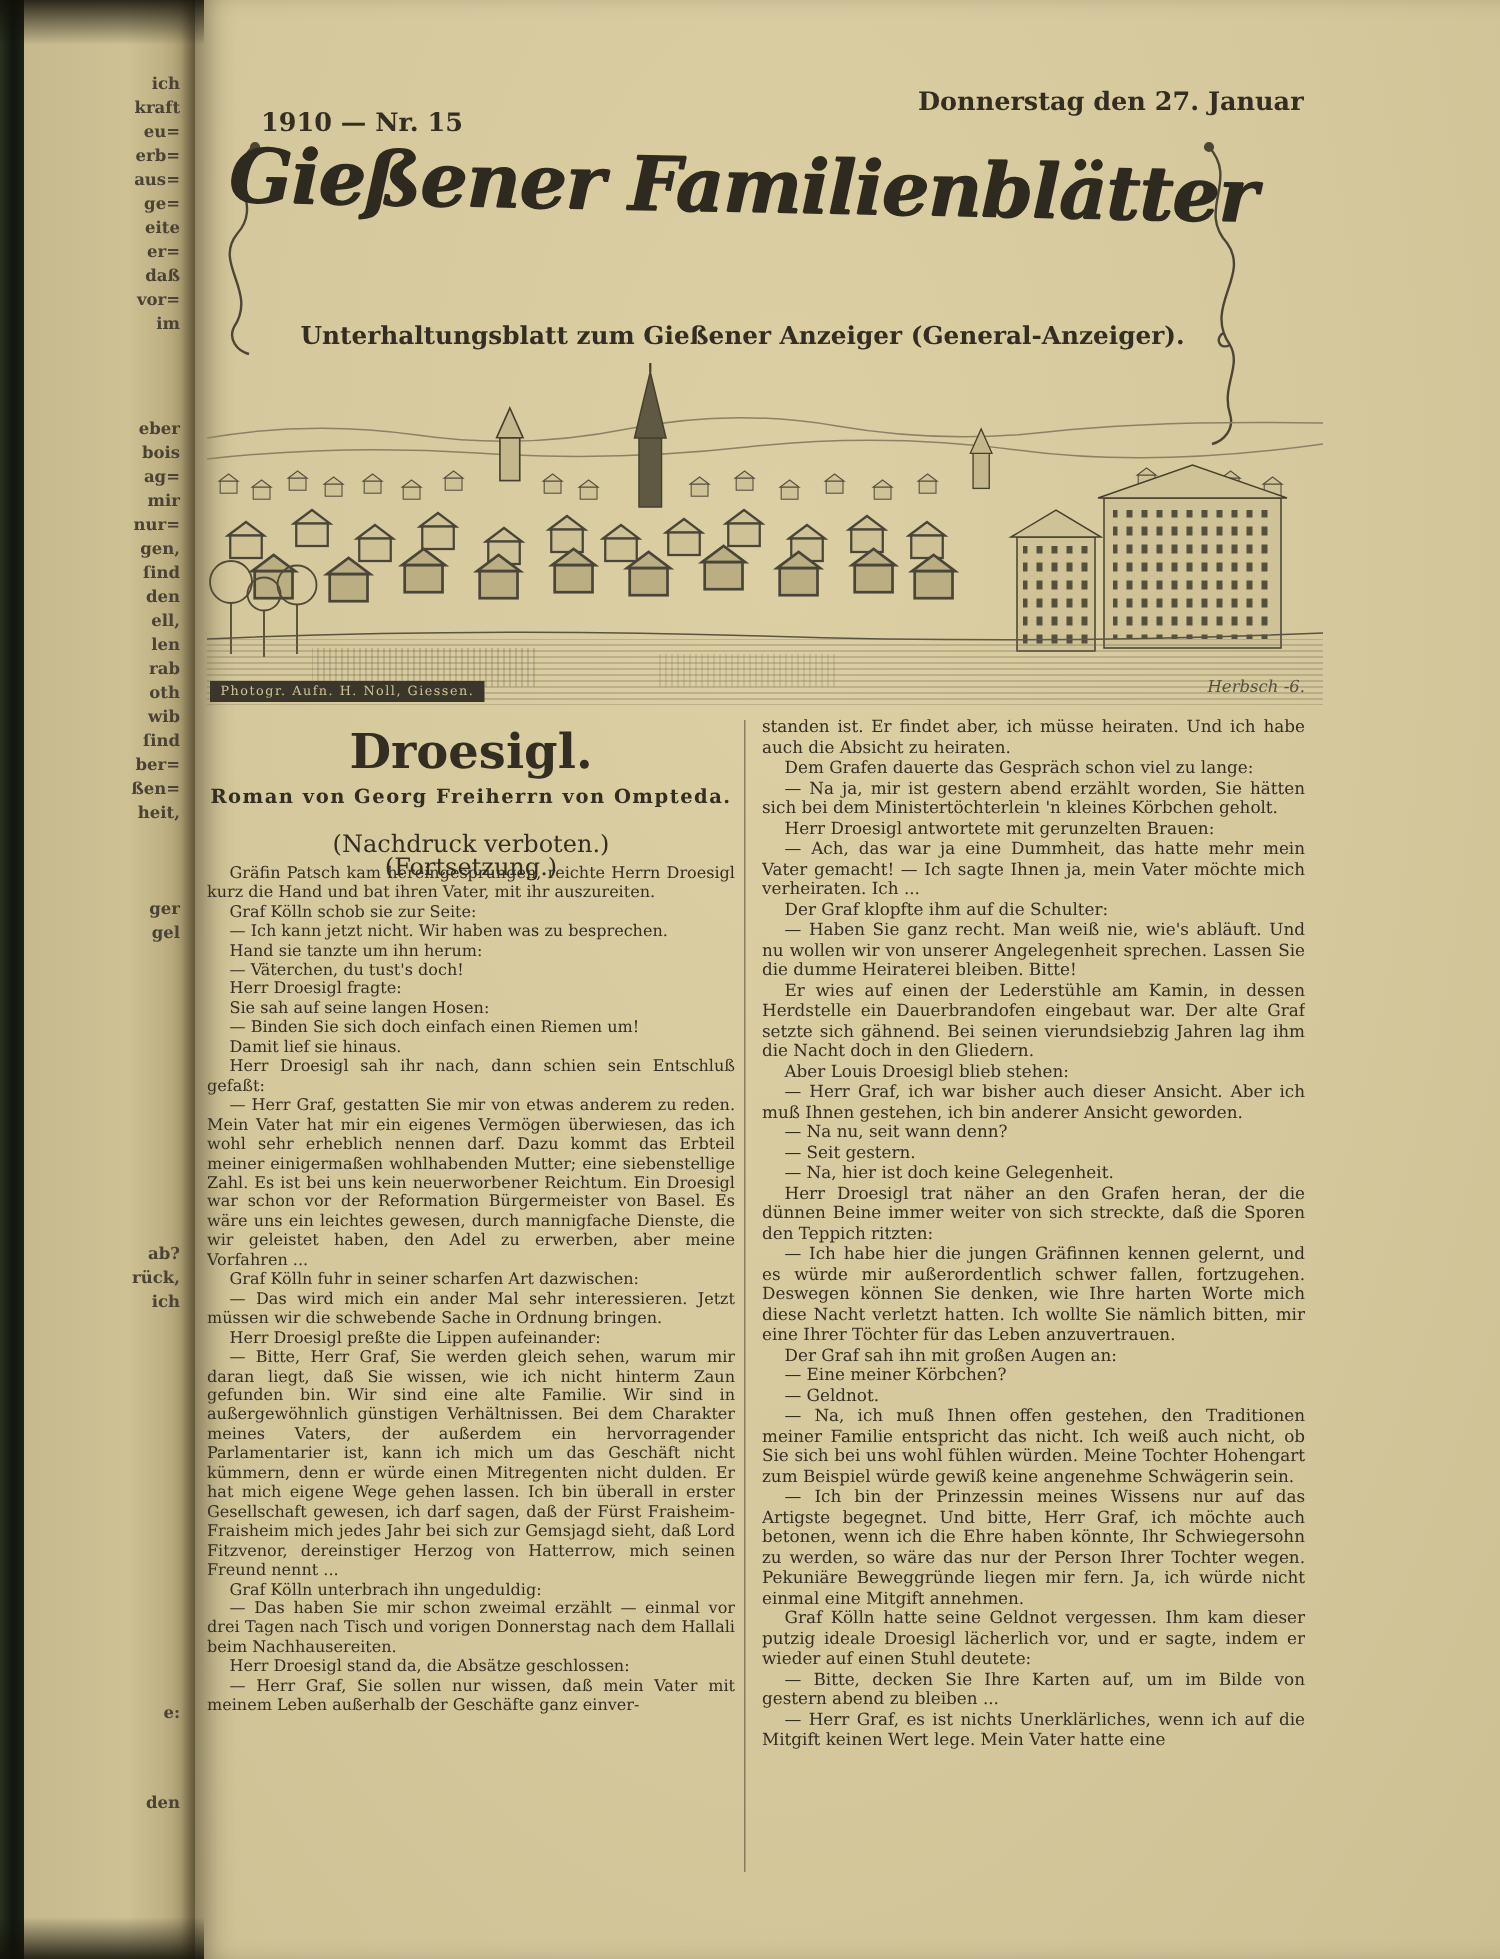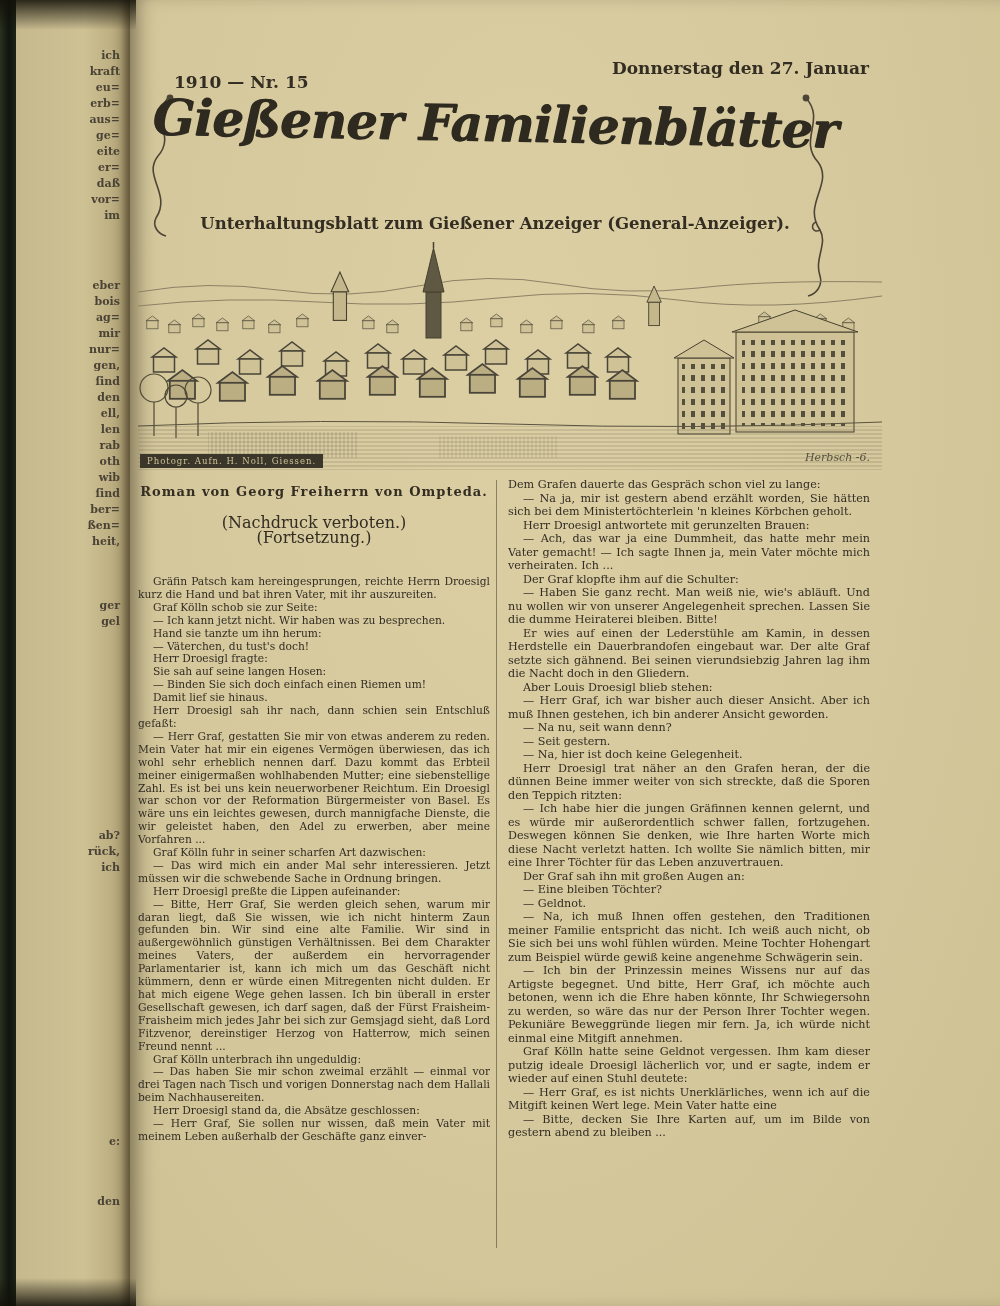"Droesigl." div.a-title { html: none -> <div>Droesigl.</div> }
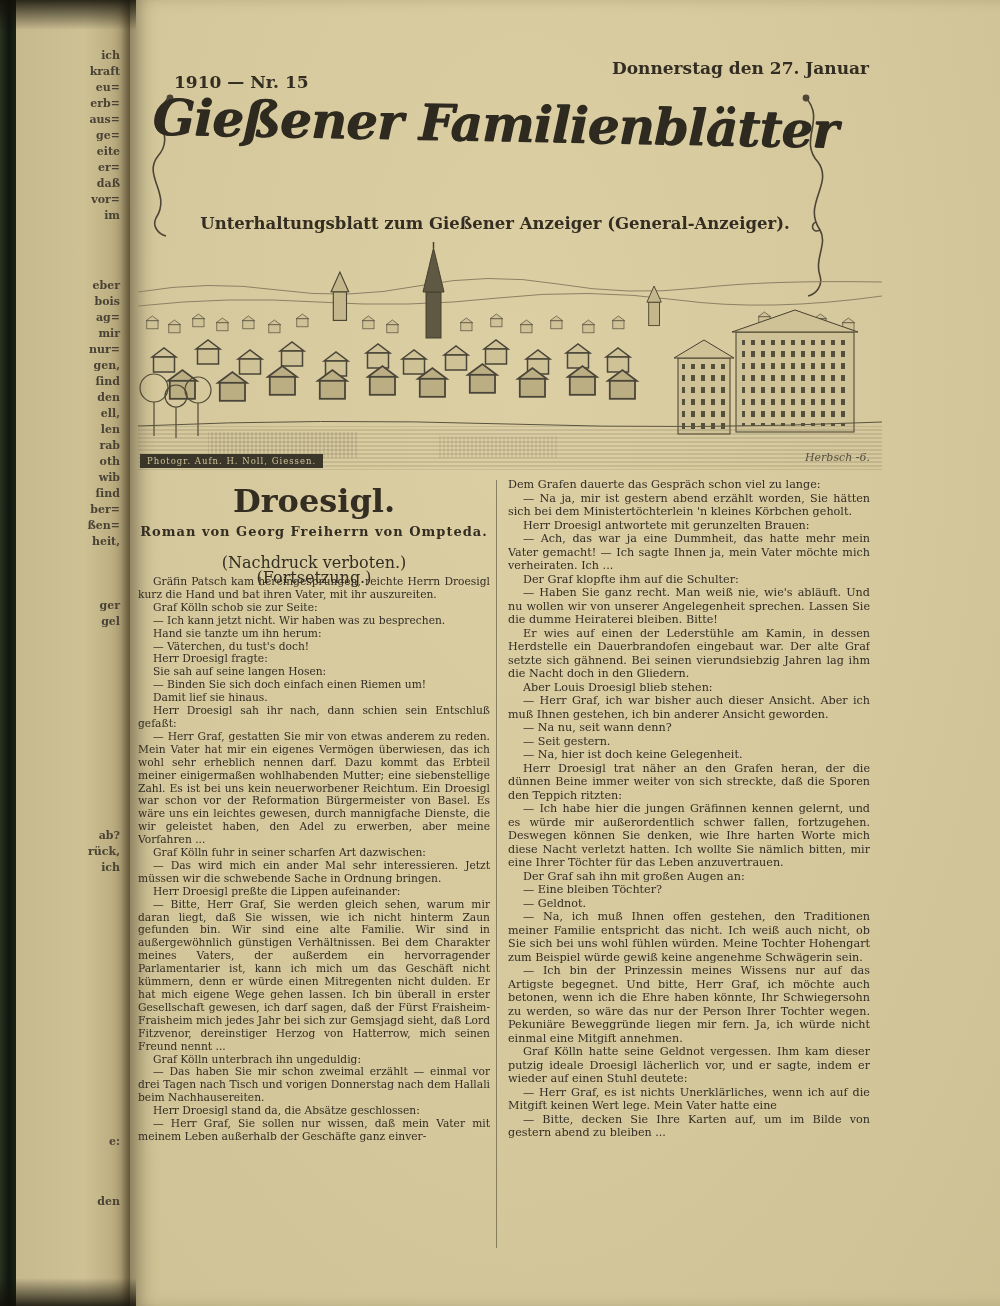"standen ist. Er findet aber," p.para { html: none -> <p>standen ist. Er findet aber, ich müsse heiraten. Und ich habe auch die Absicht zu heiraten.</p> }
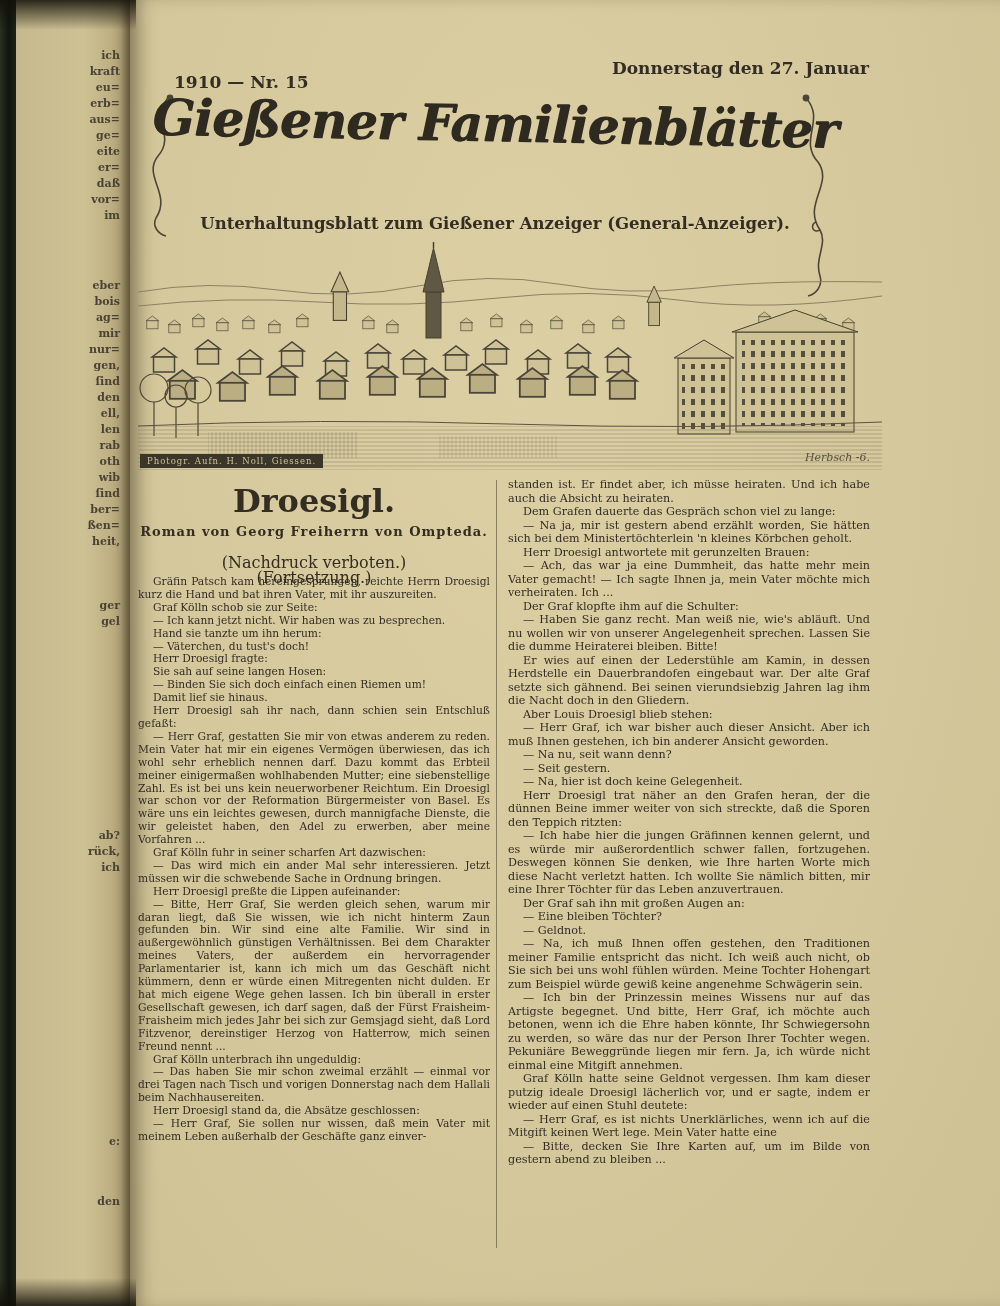"— Eine bleiben Töchter?" p.para { text: bleiben Töchter -> meiner Körbchen }
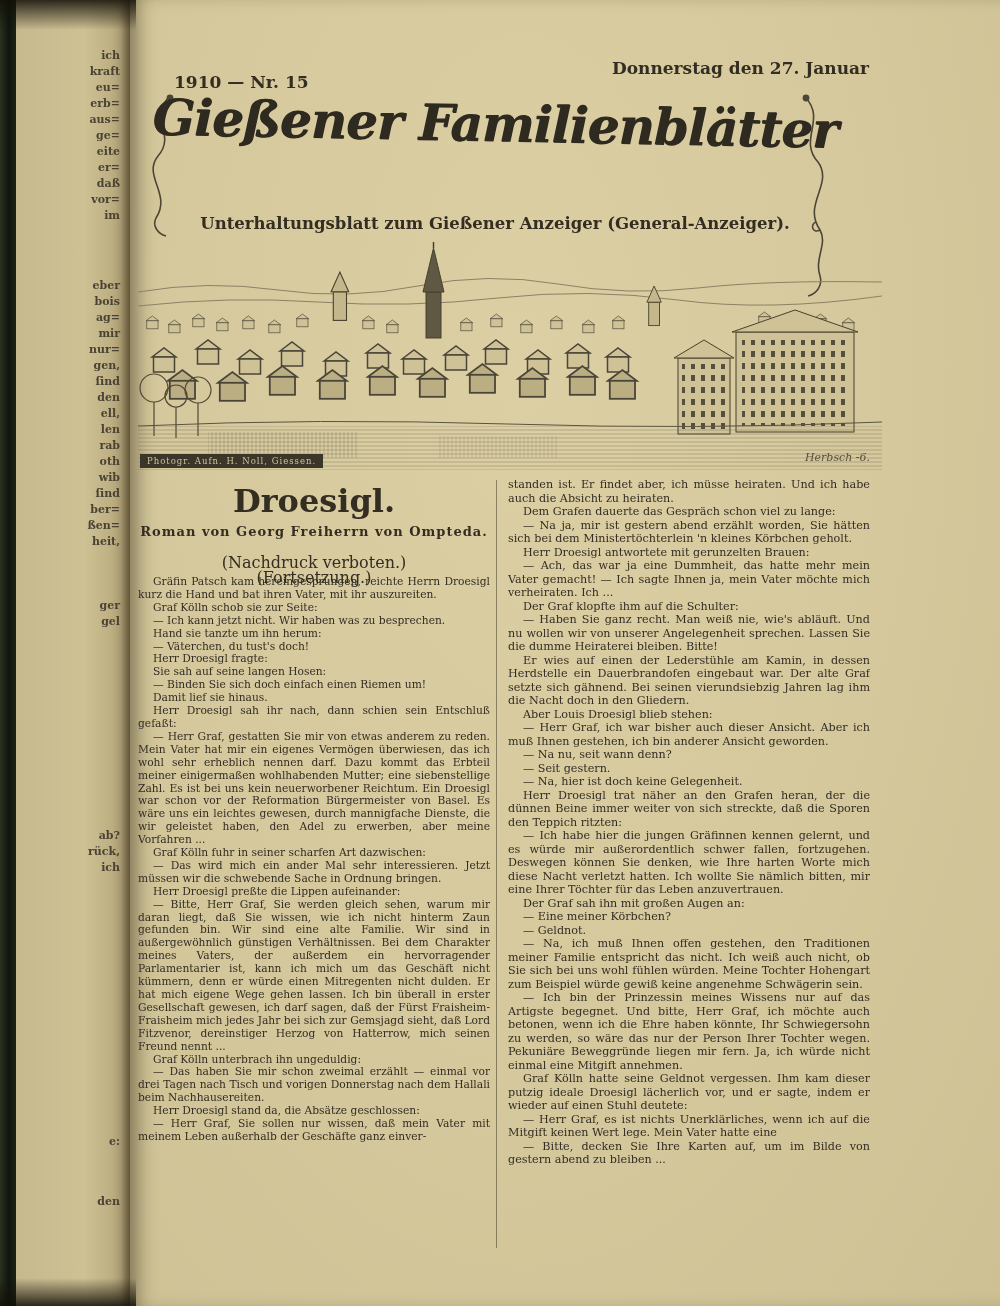"— Herr Graf, es ist" p.para { order: before "— Bitte, decken Sie Ihre" -> after "— Bitte, decken Sie Ihre" }
